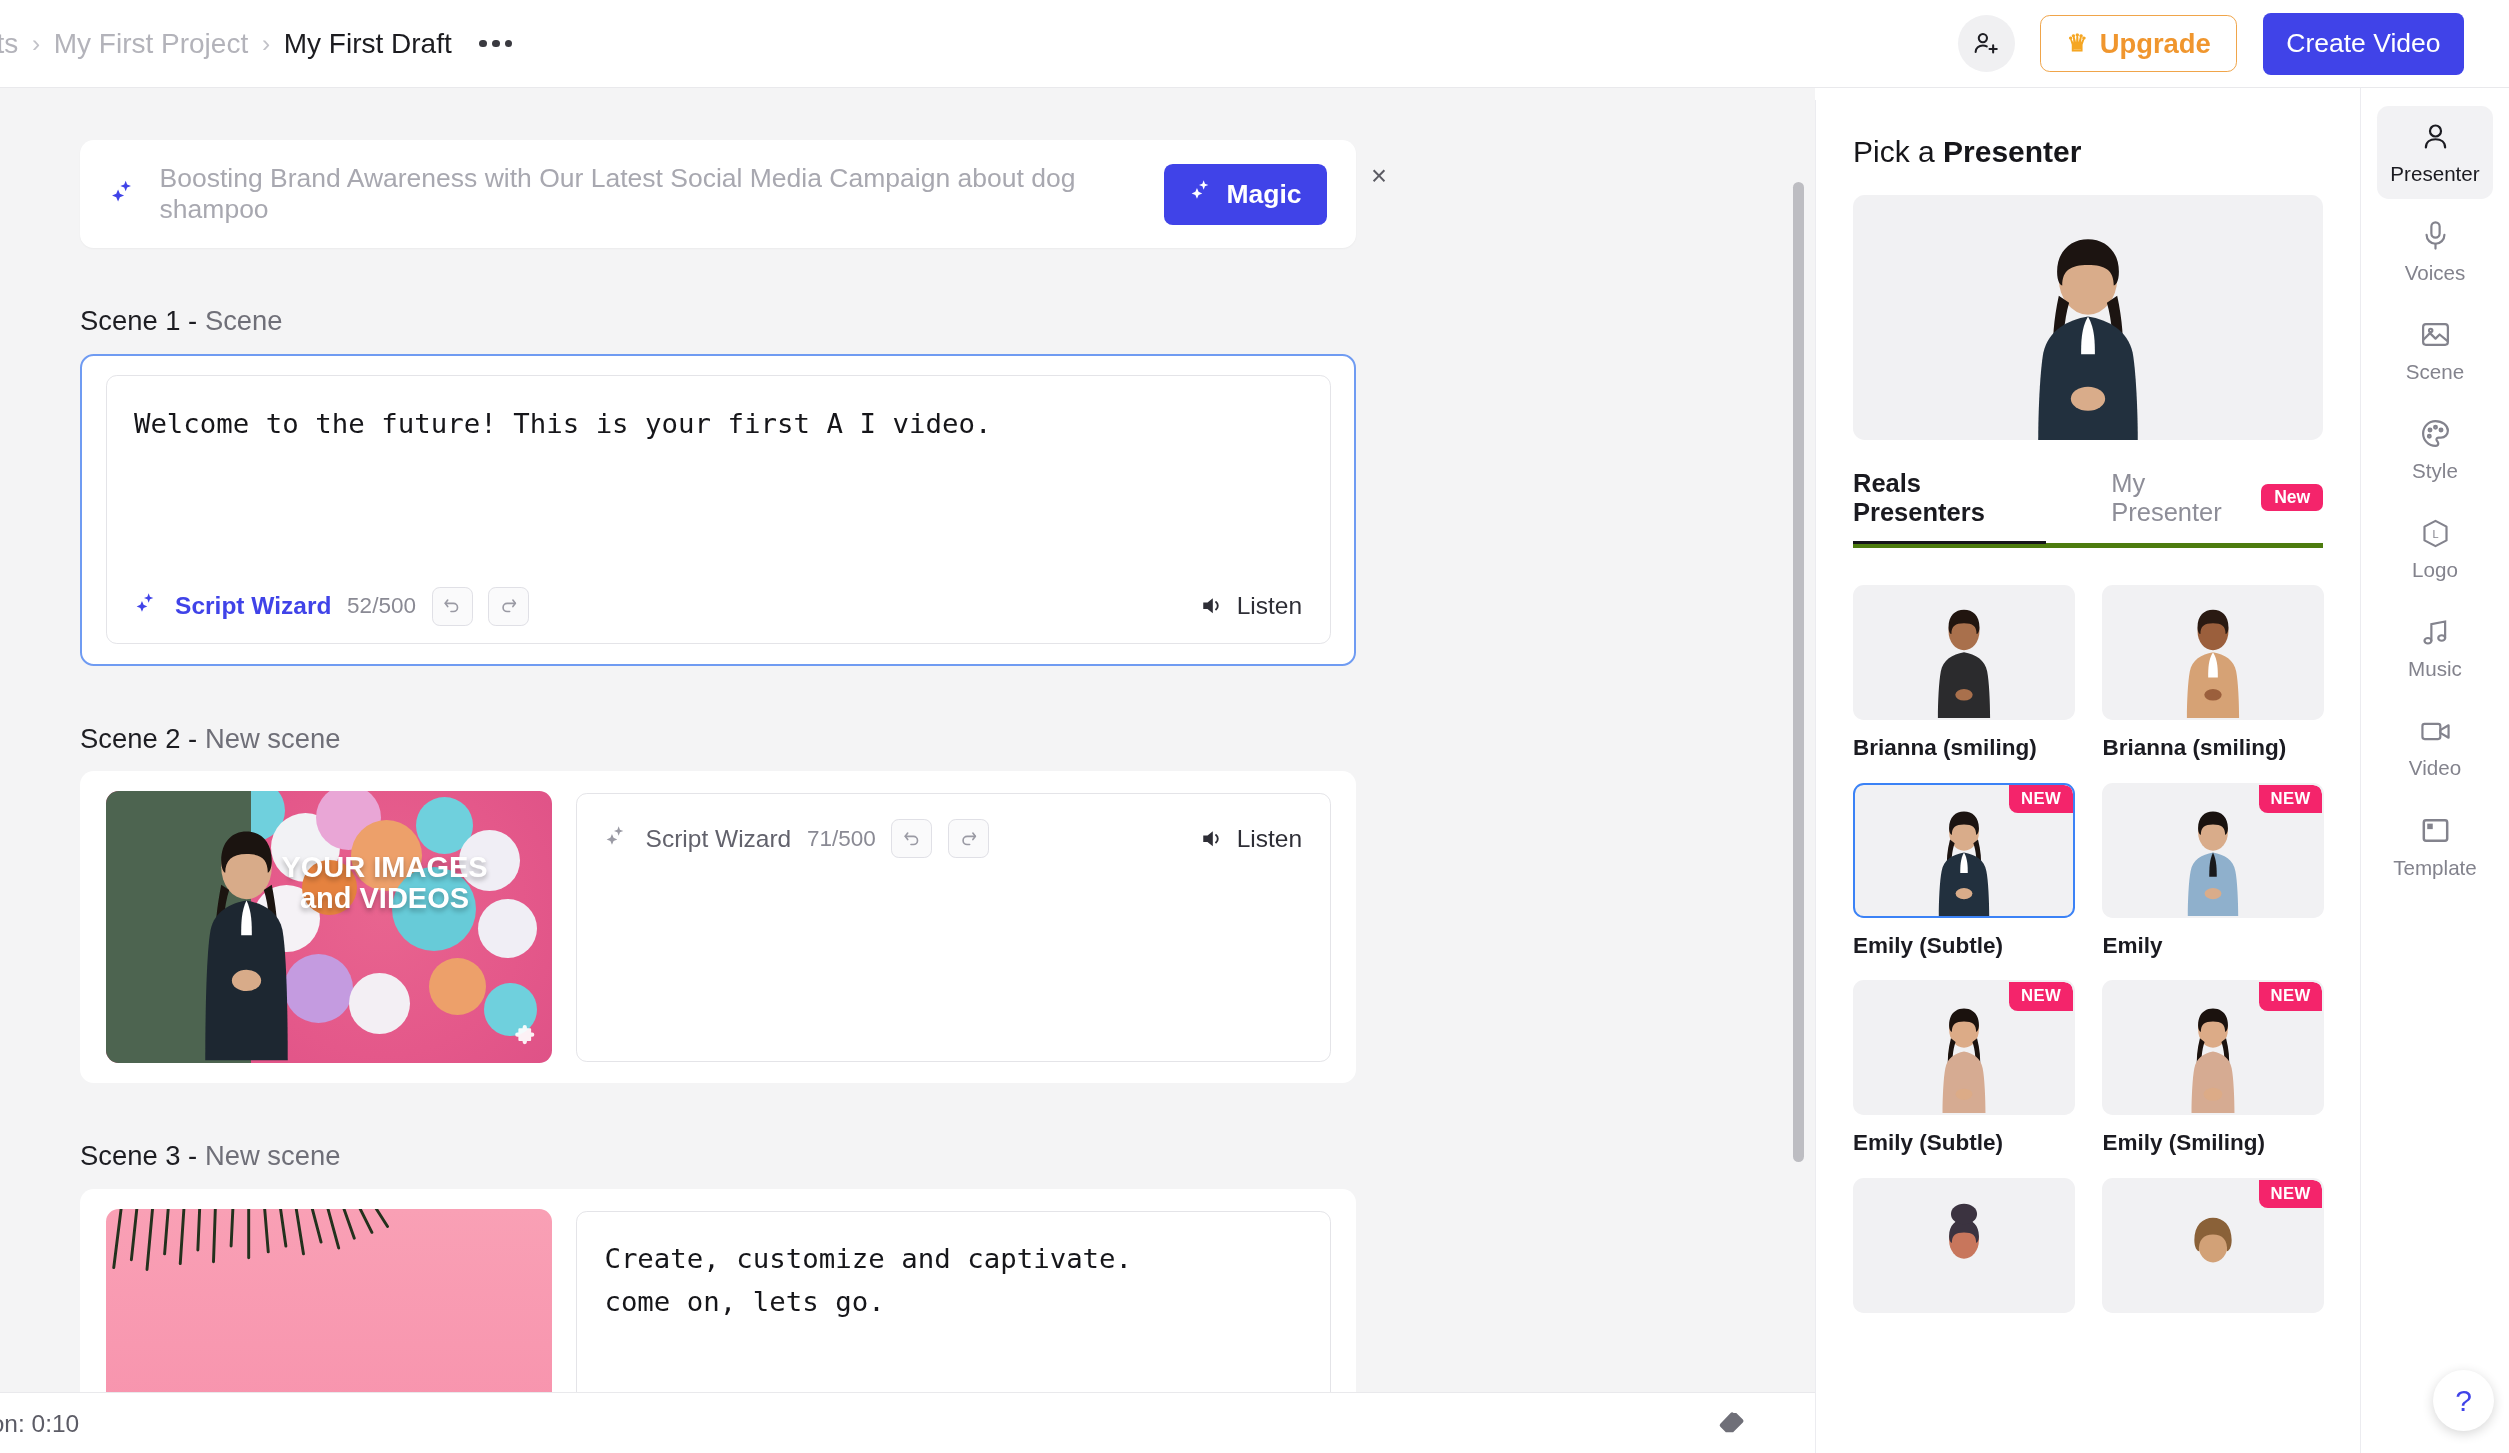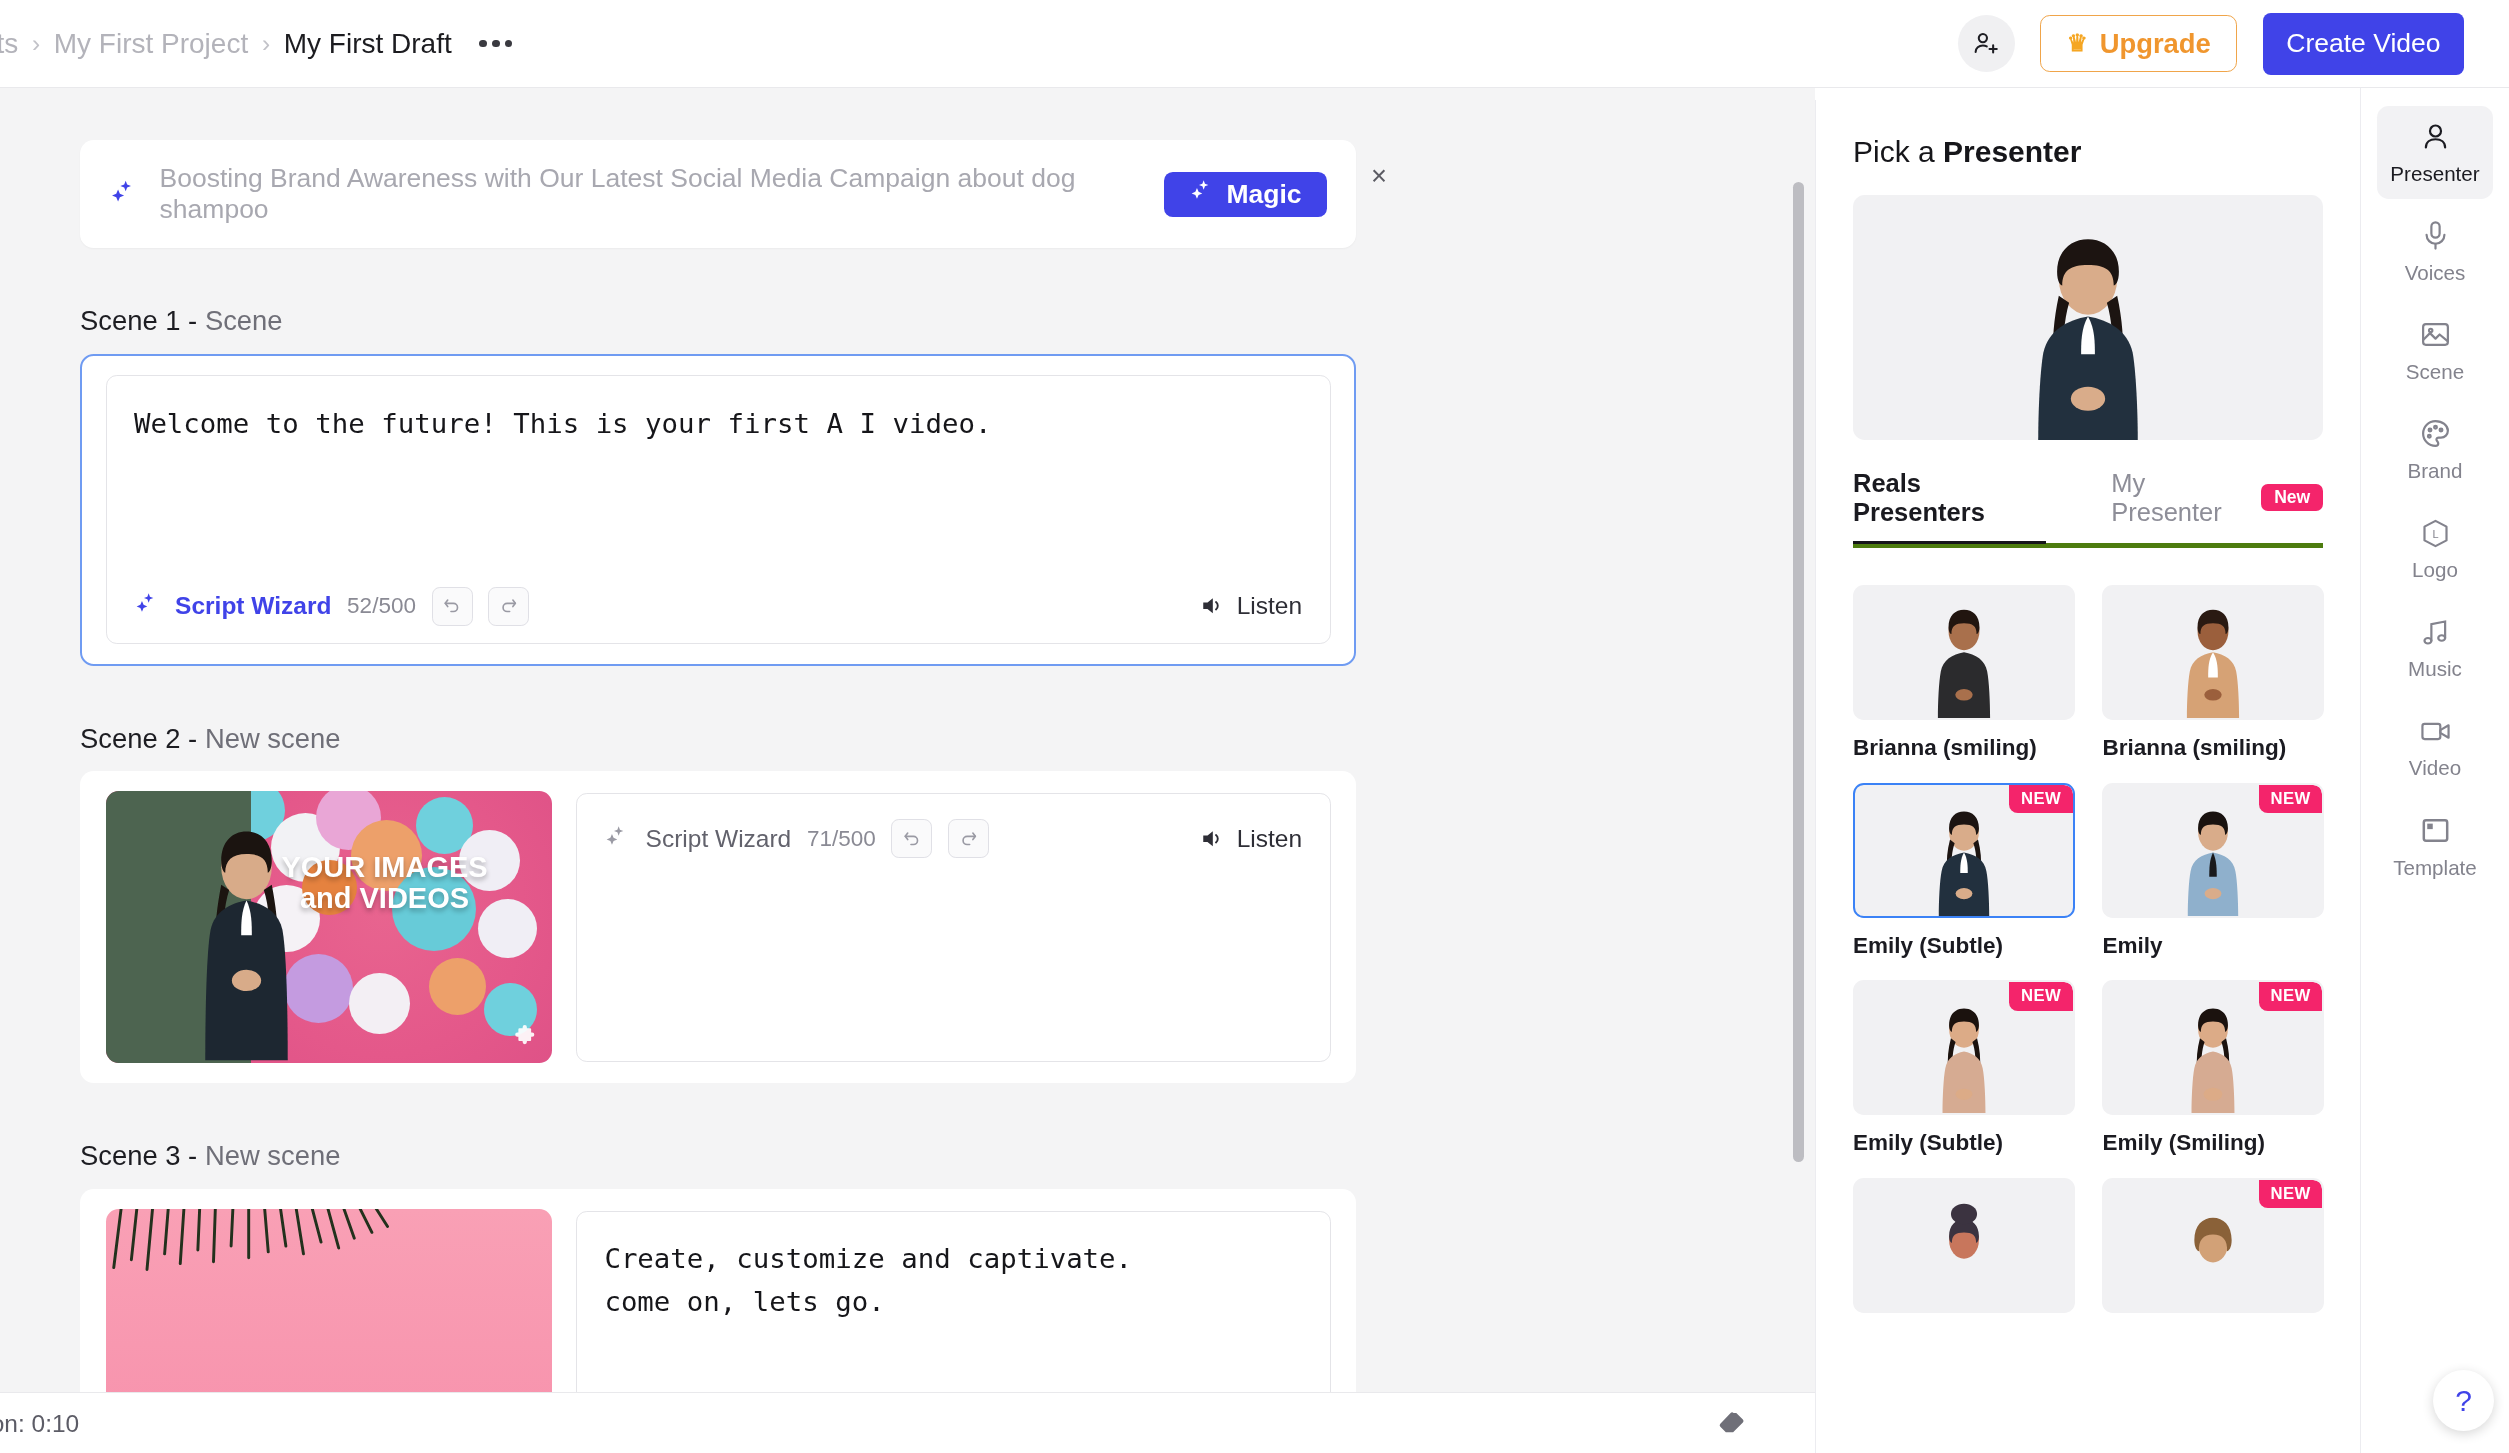"Magic" .btn-magic { height: 45px -> 61px }
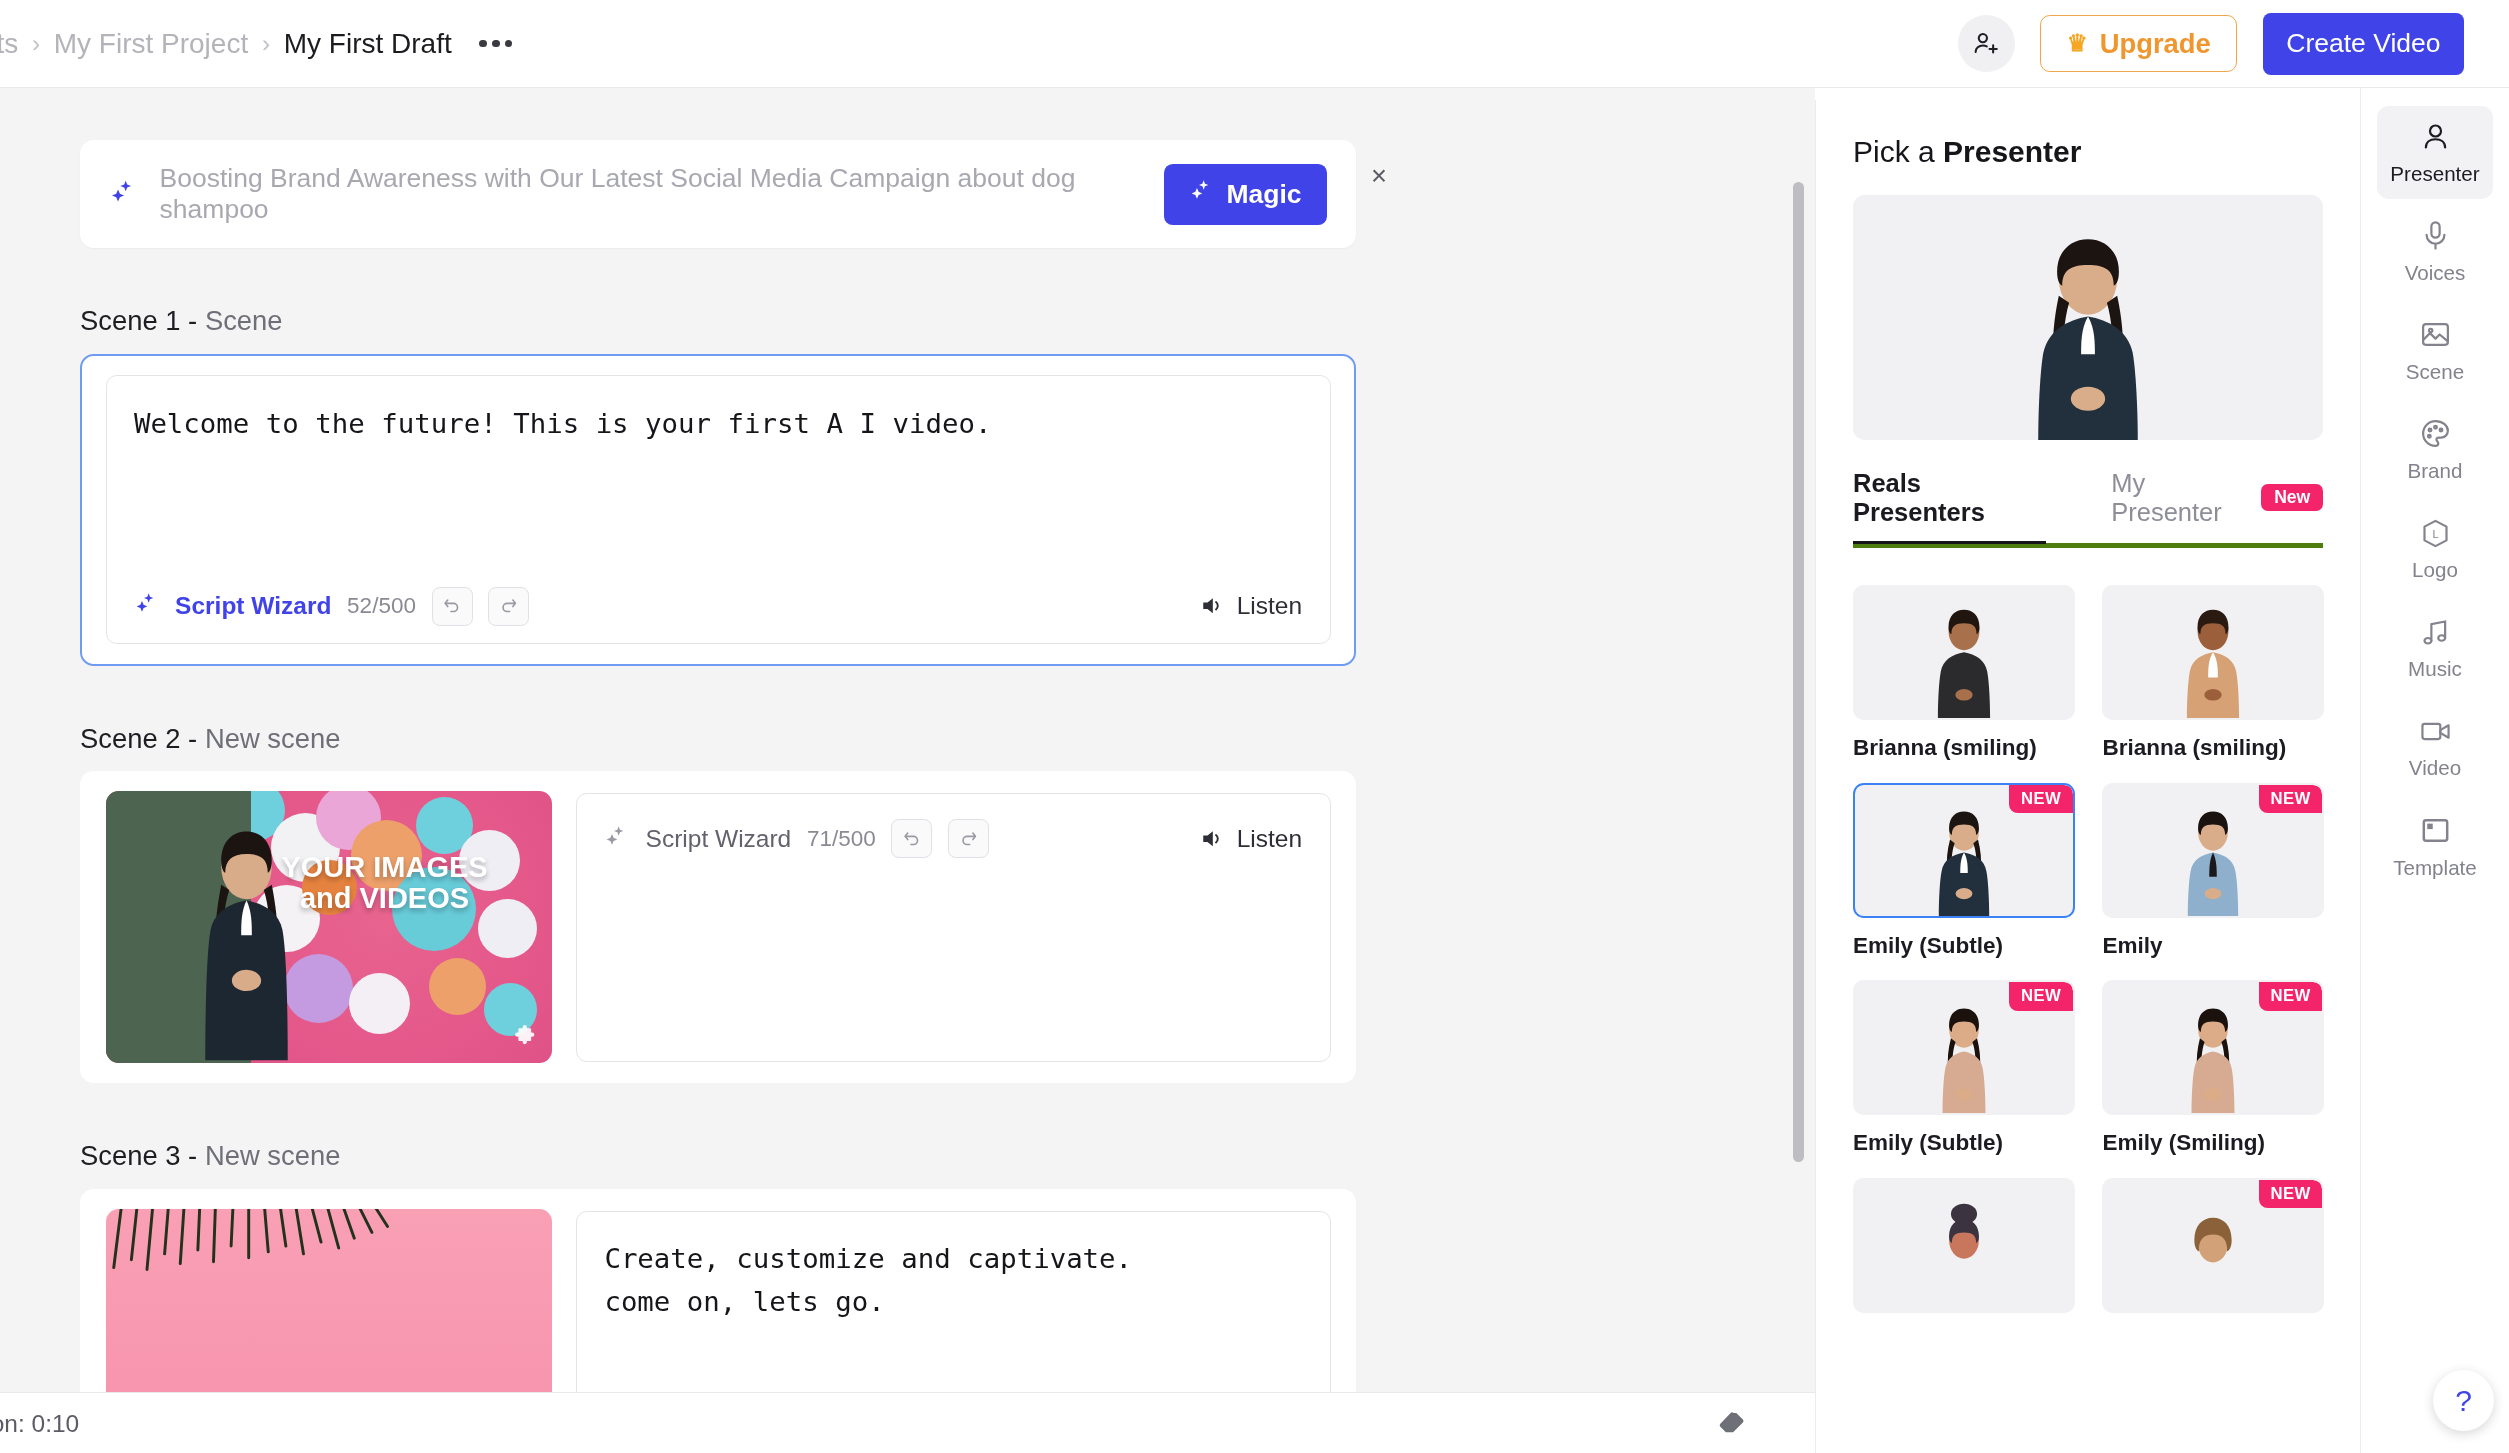"Brand" span.rail-label { text: Brand -> Style }
